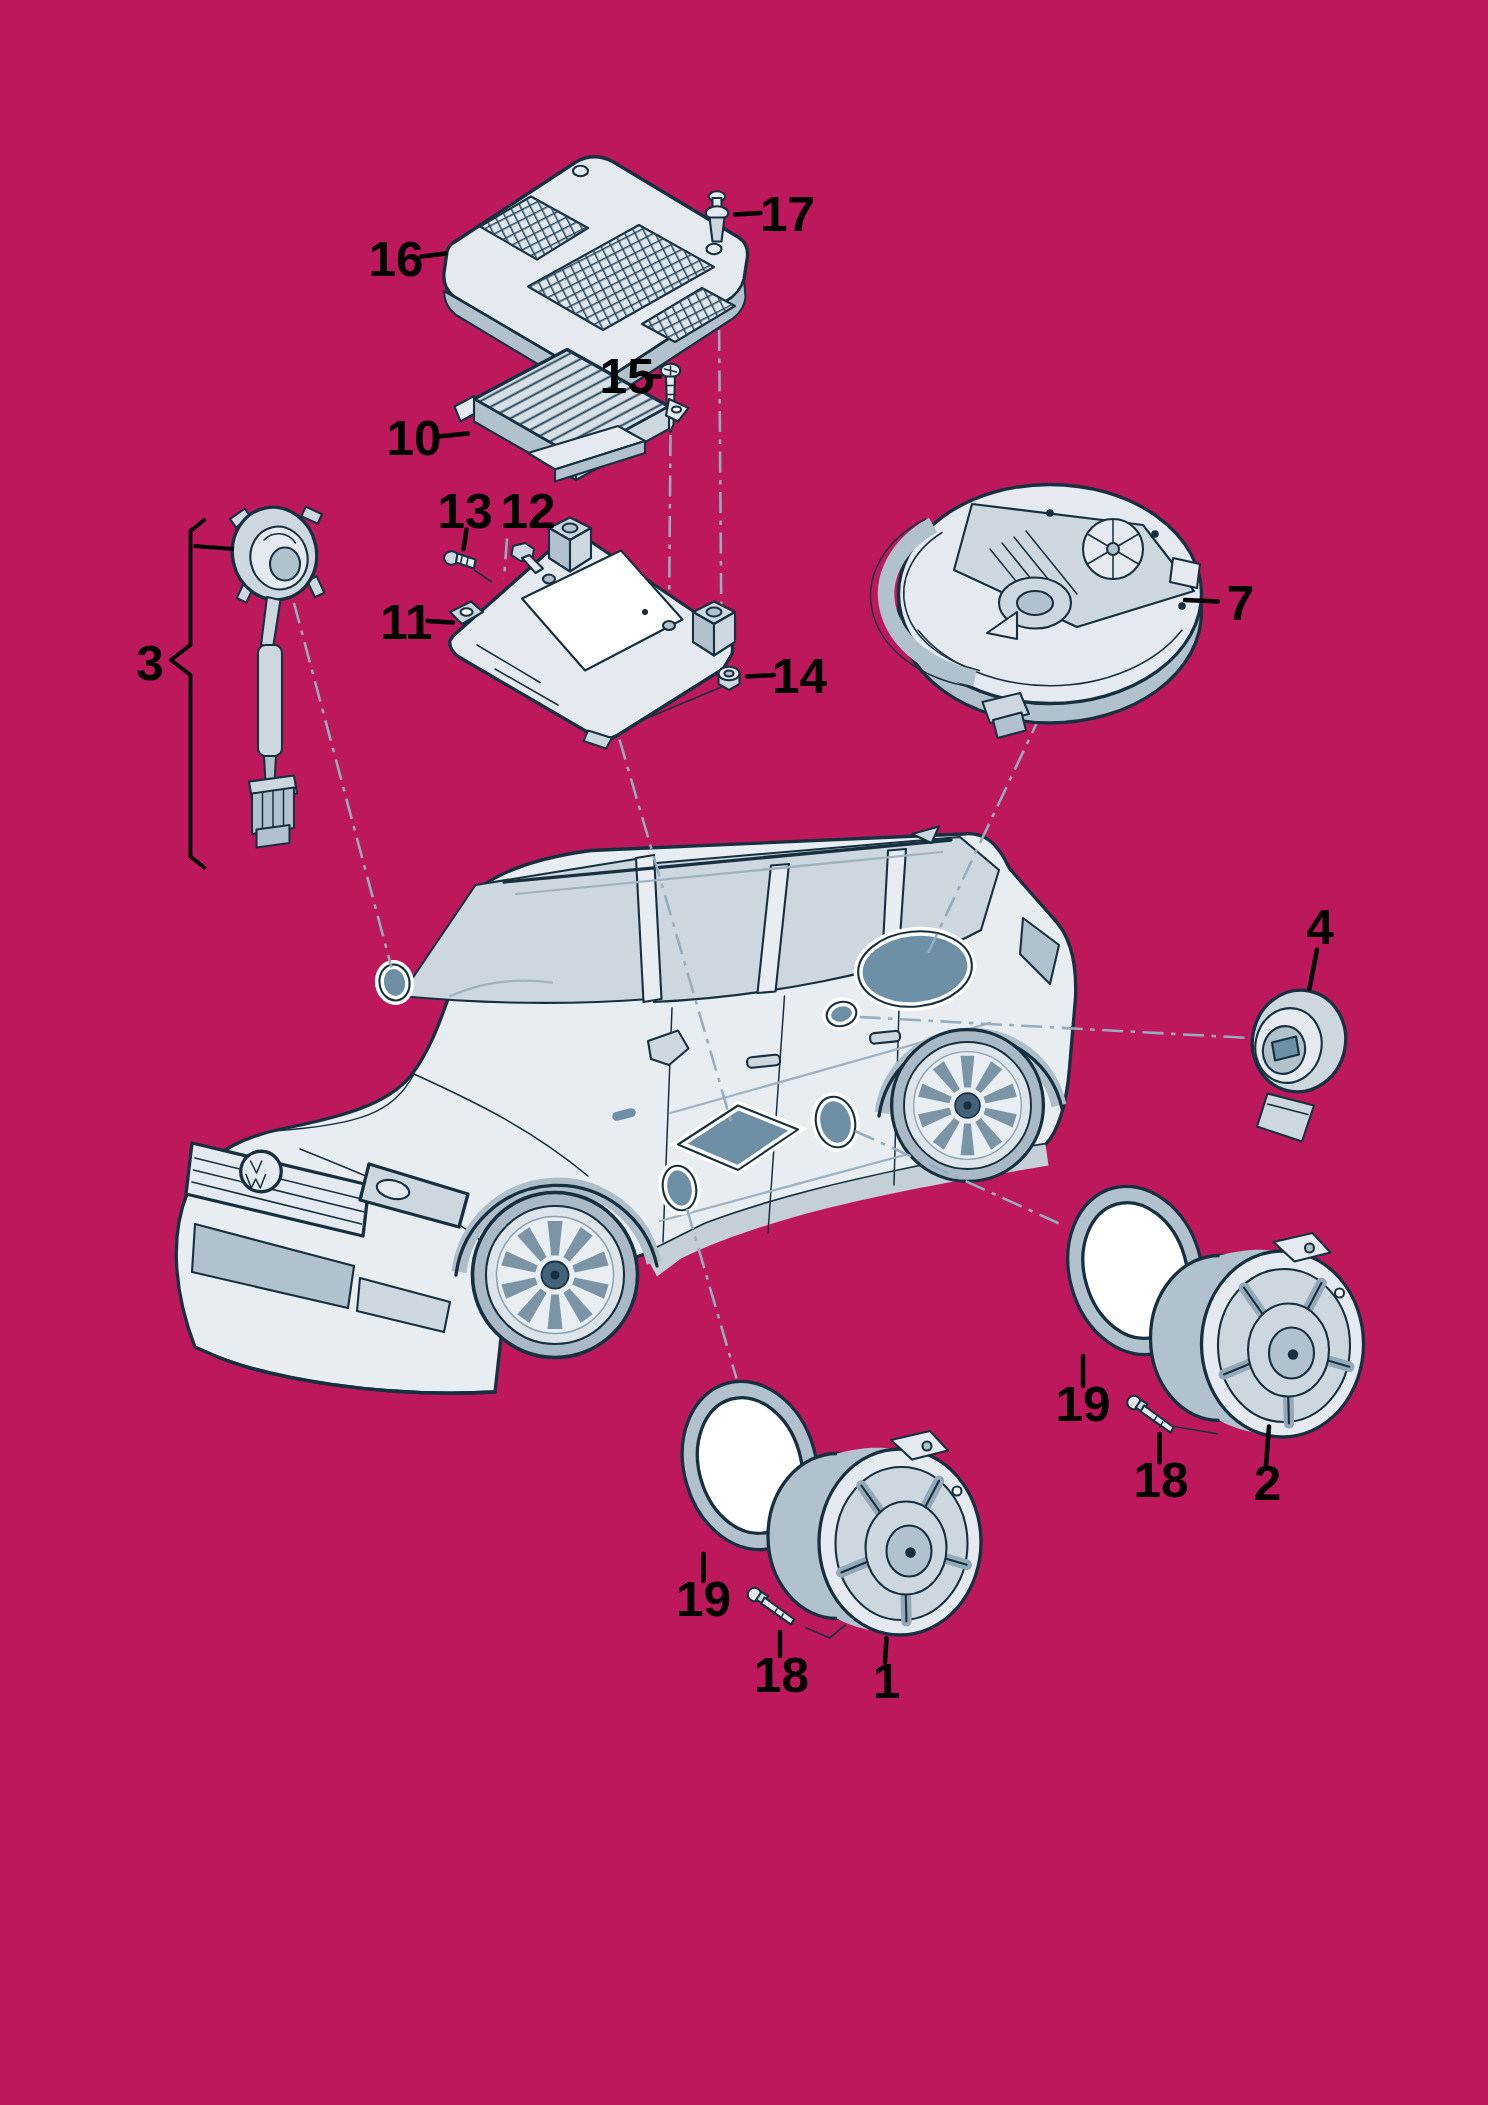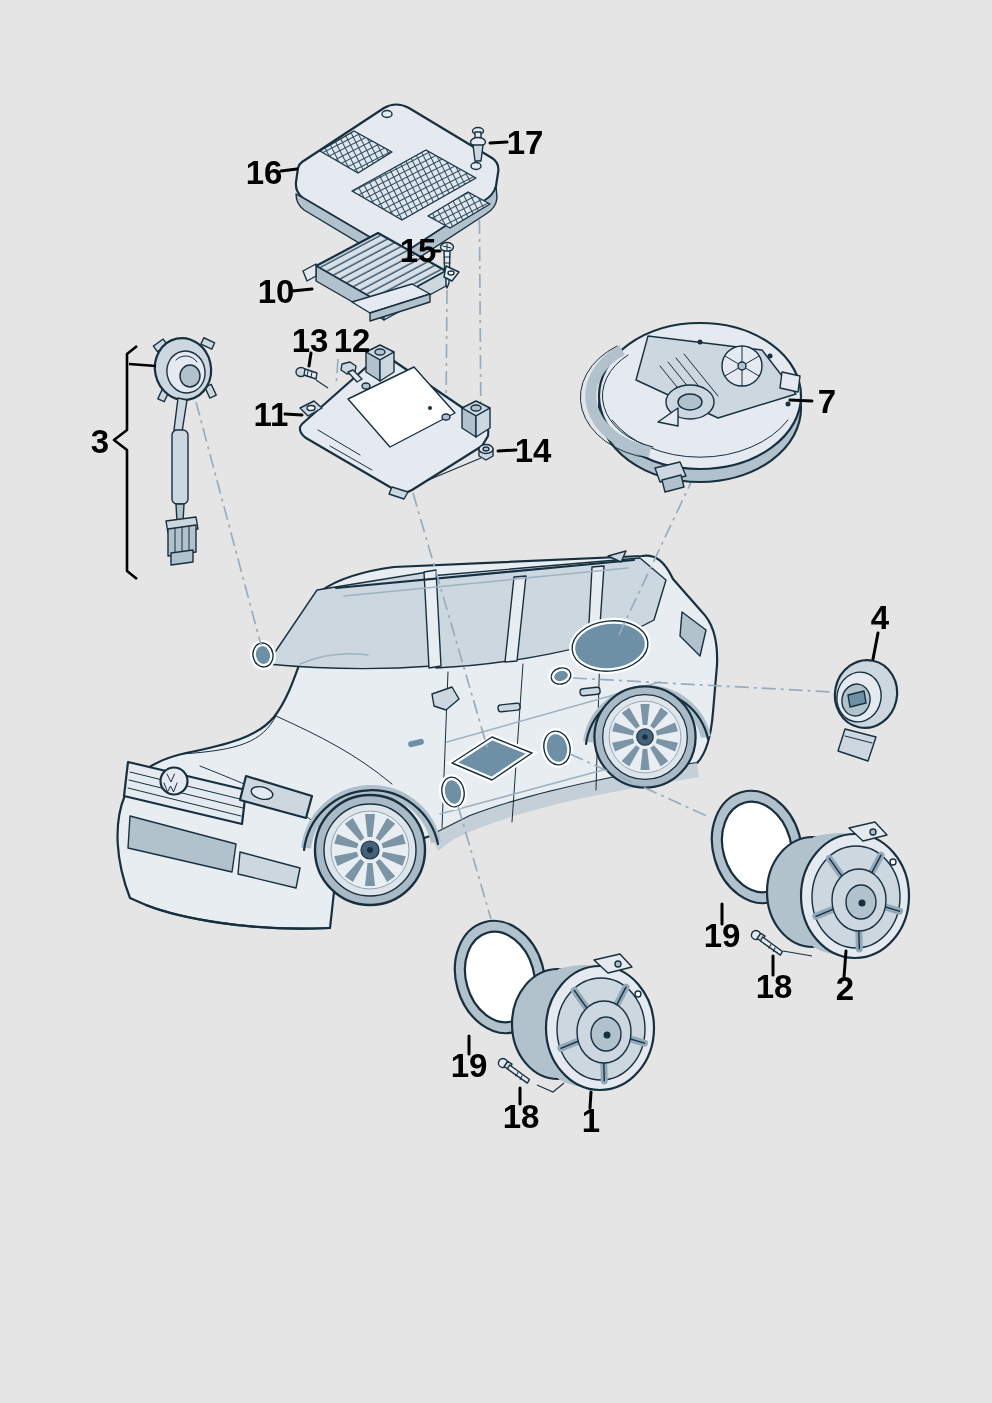"16" .stage { background: #e5e5e5 -> #be185d }
